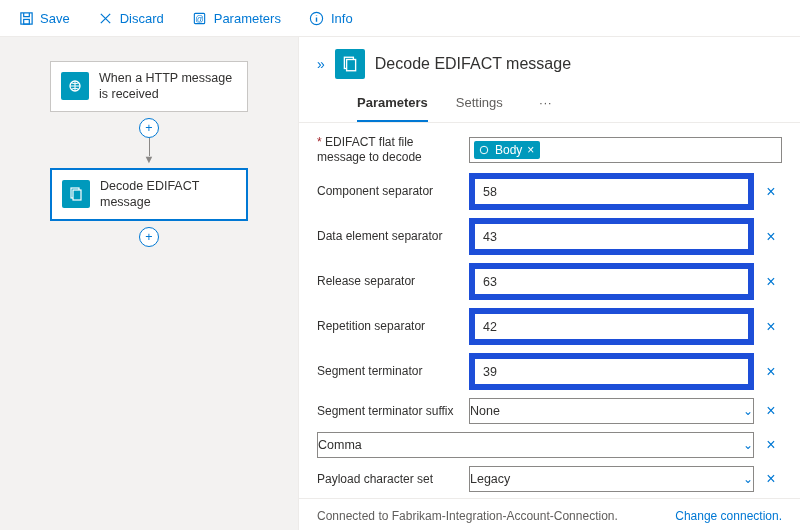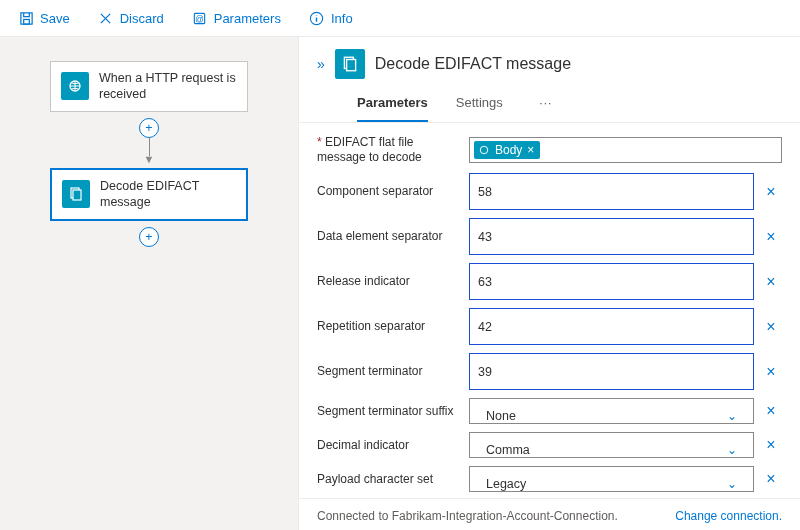"When a HTTP request is" div.node-label { text: request -> message }
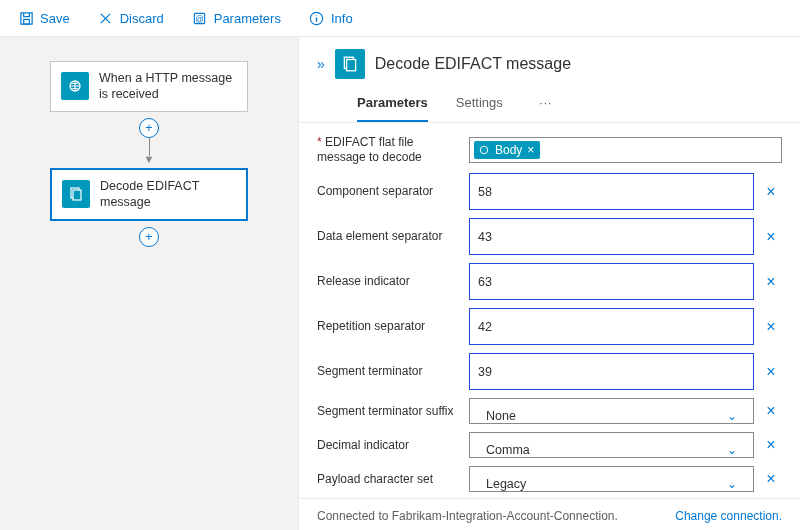"58" .input { border: 1px solid #1d4ed8 -> 6px solid #1d4ed8 }
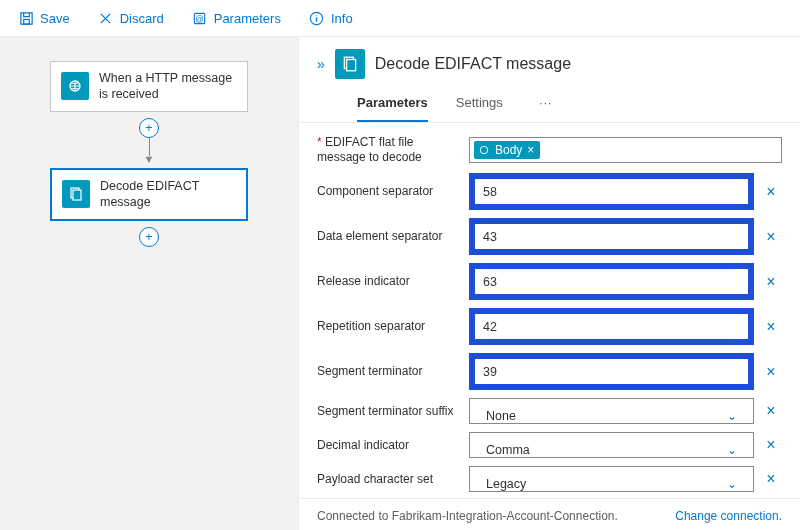"Release indicator" div.row-label { text: indicator -> separator }
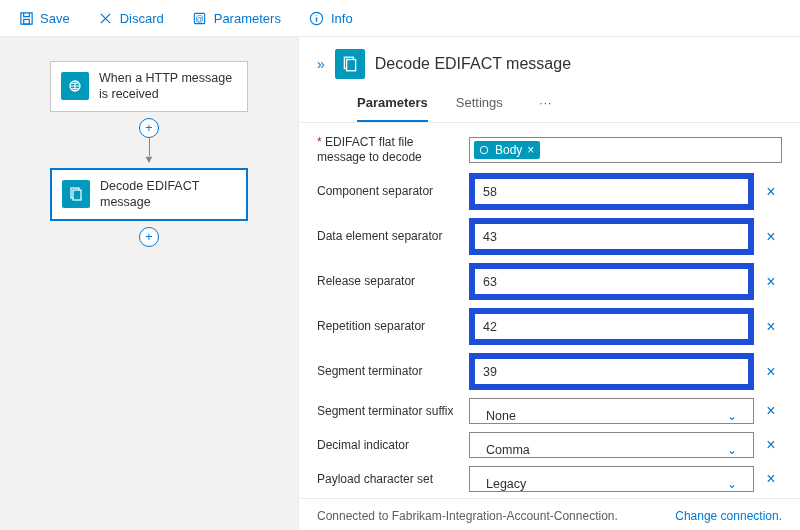"None" .select { align-items: flex-end -> center; padding: 0 16px -> 0 0 }
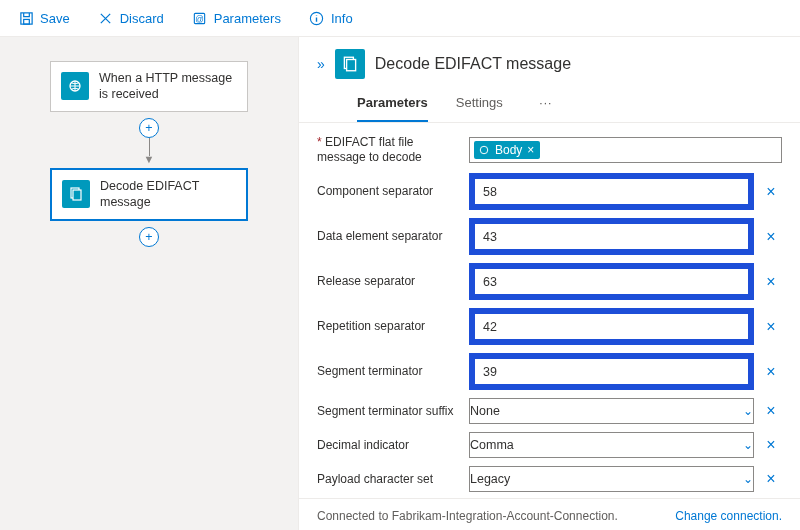"Decimal indicator" div.row-label { html: <div>Decimal indicator</div> -> none }
